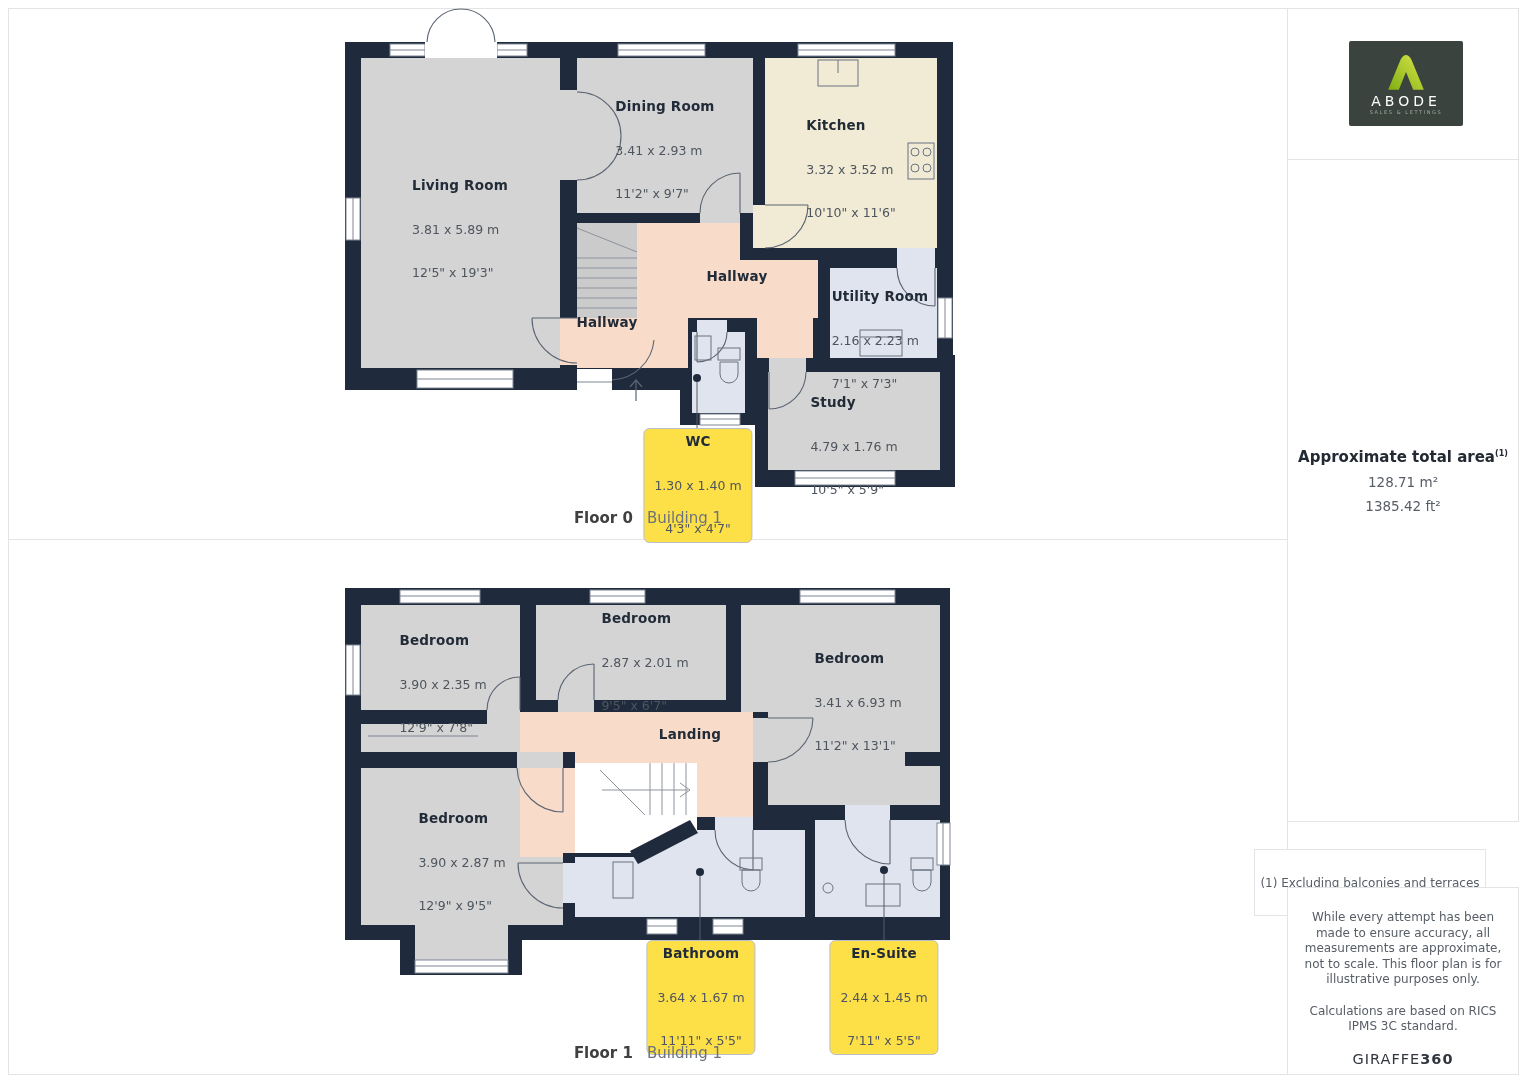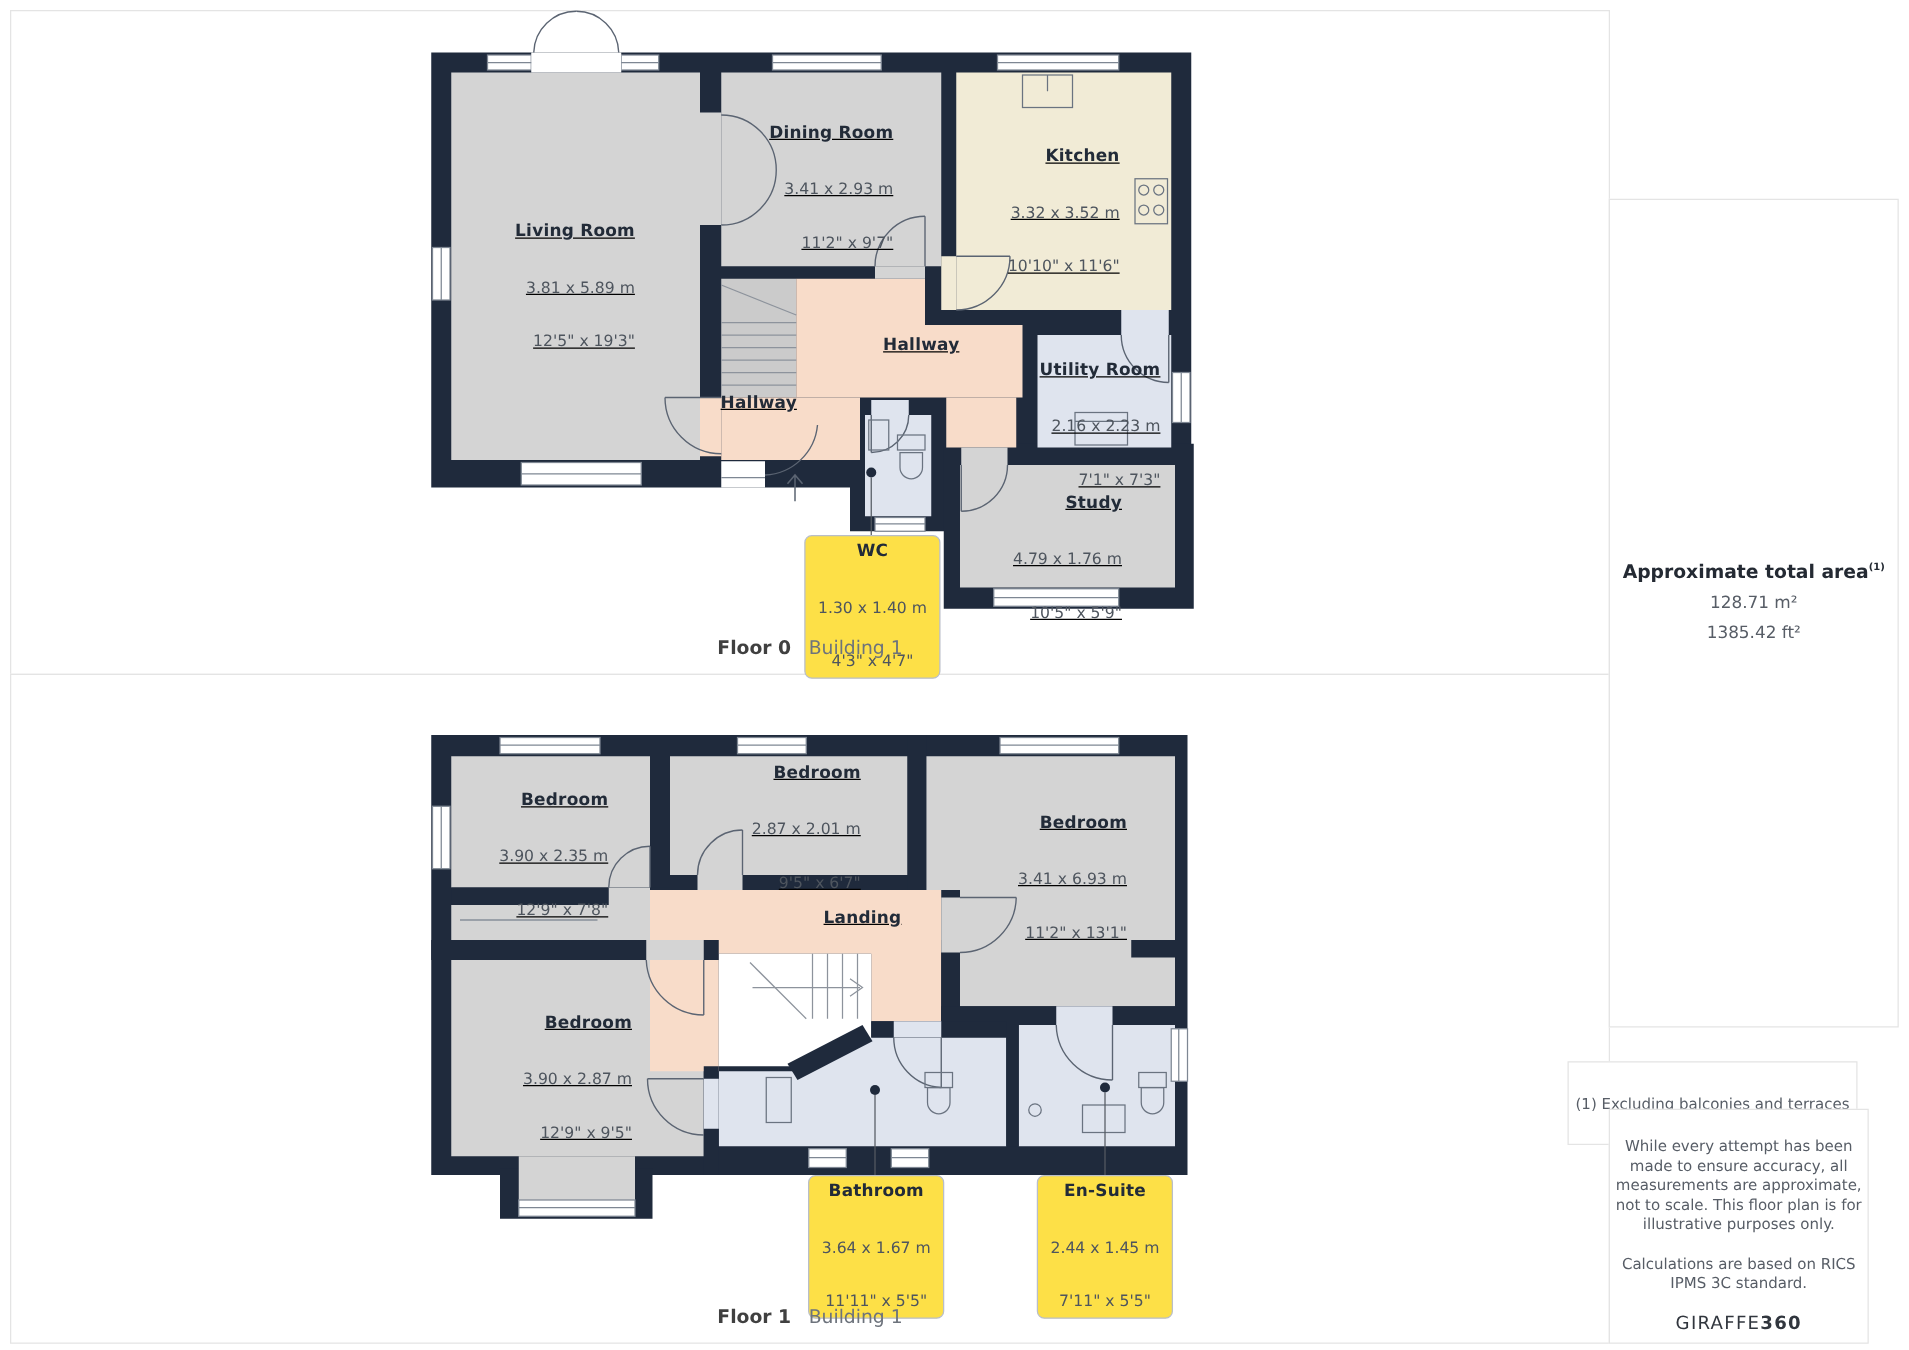"Dining Room" .room-label { text-align: right -> left; text-decoration: underline -> none }
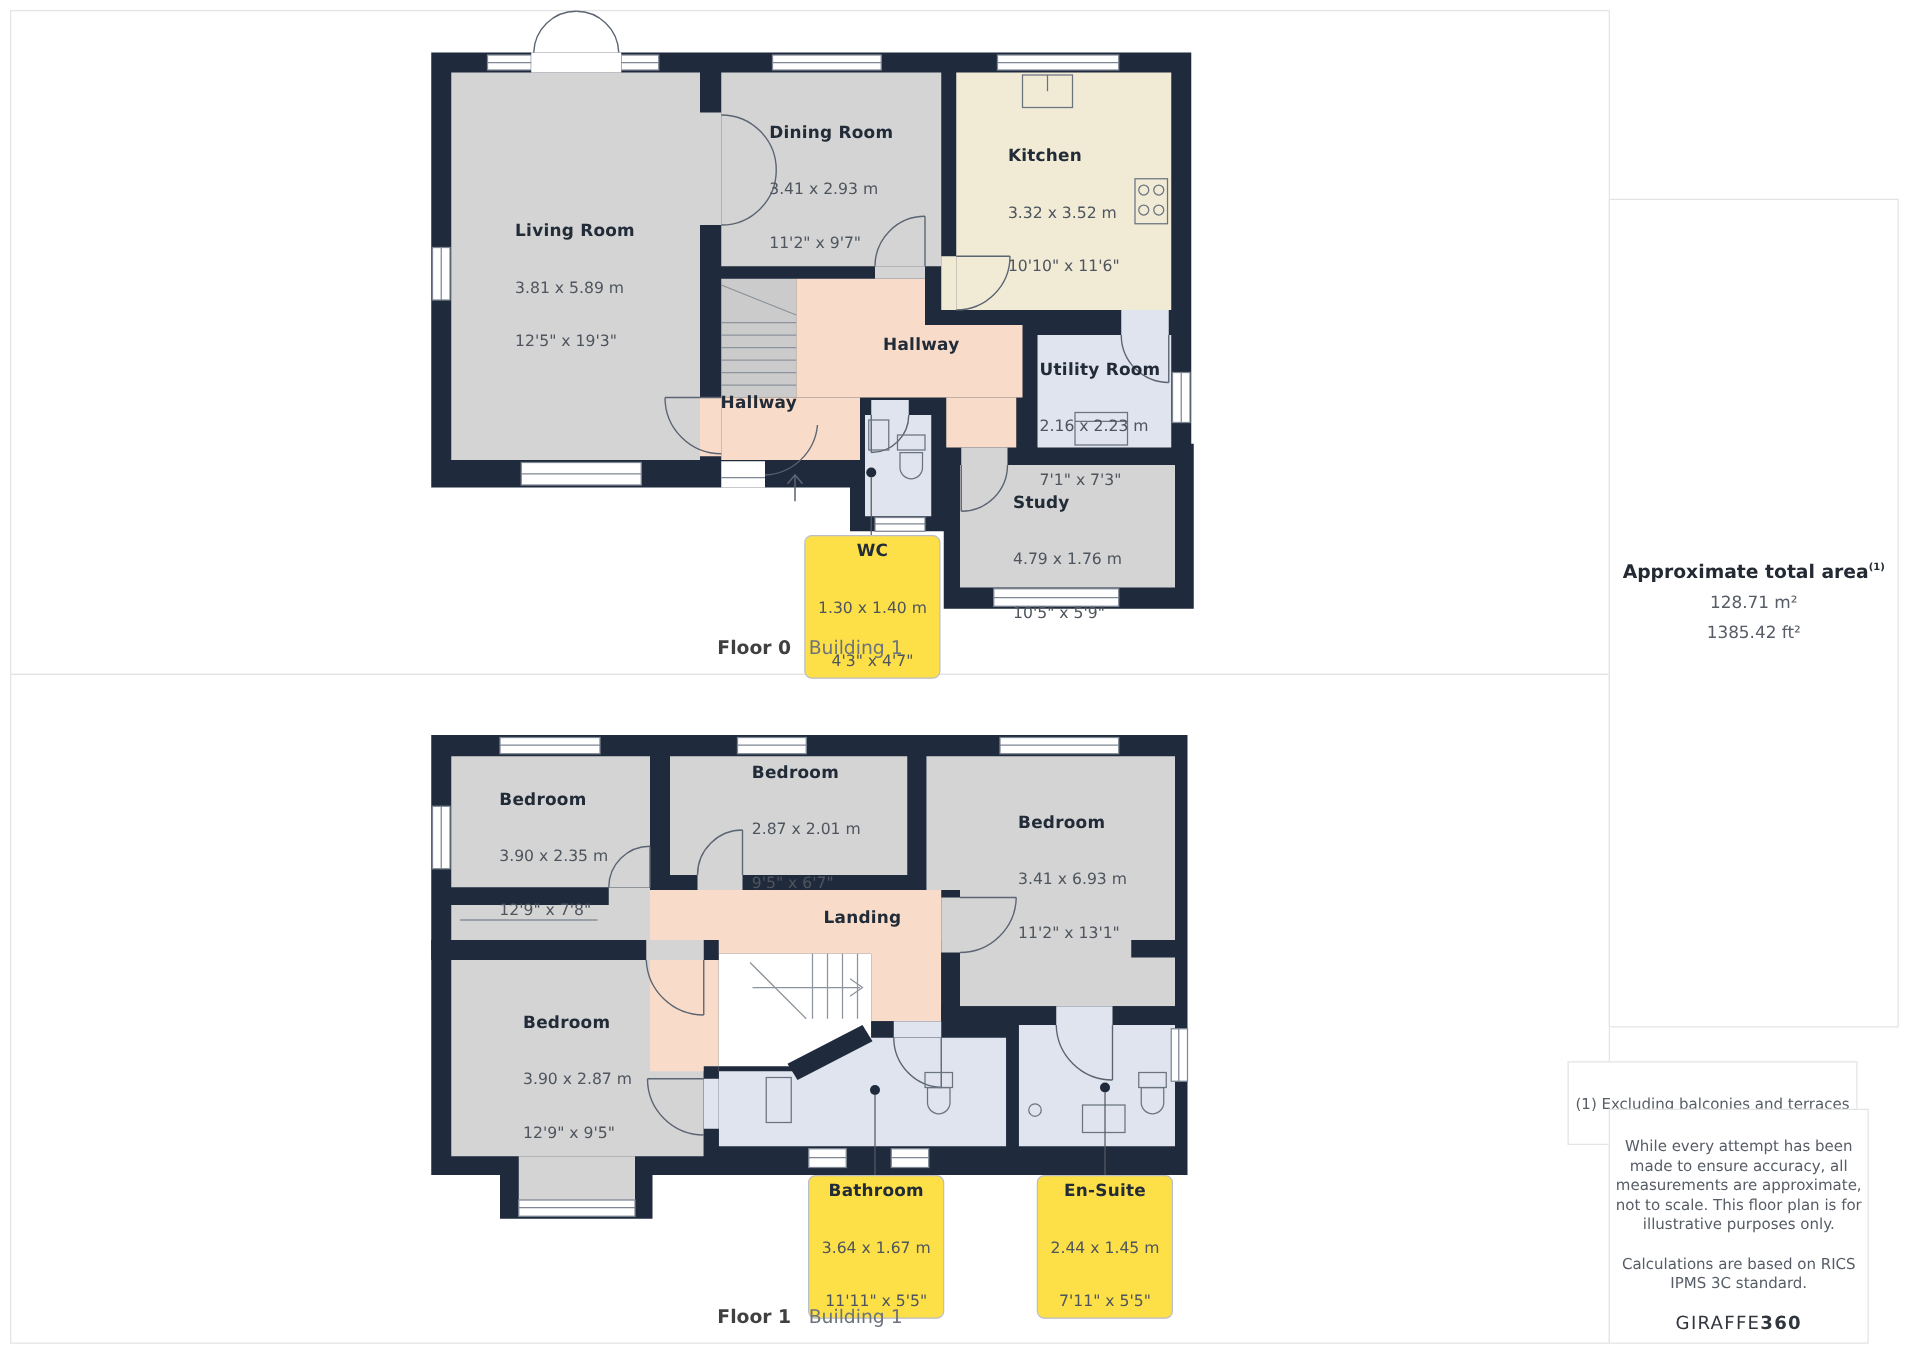"ABODE" div.panel { html: none -> <div> <div> <svg> <defs> <linearGradient> <stop></stop> <stop></stop> </linearGradient> </defs> <path></path> </svg> <div>ABODE</div> <div>SALES &amp; LETTINGS</div> </div> </div> }
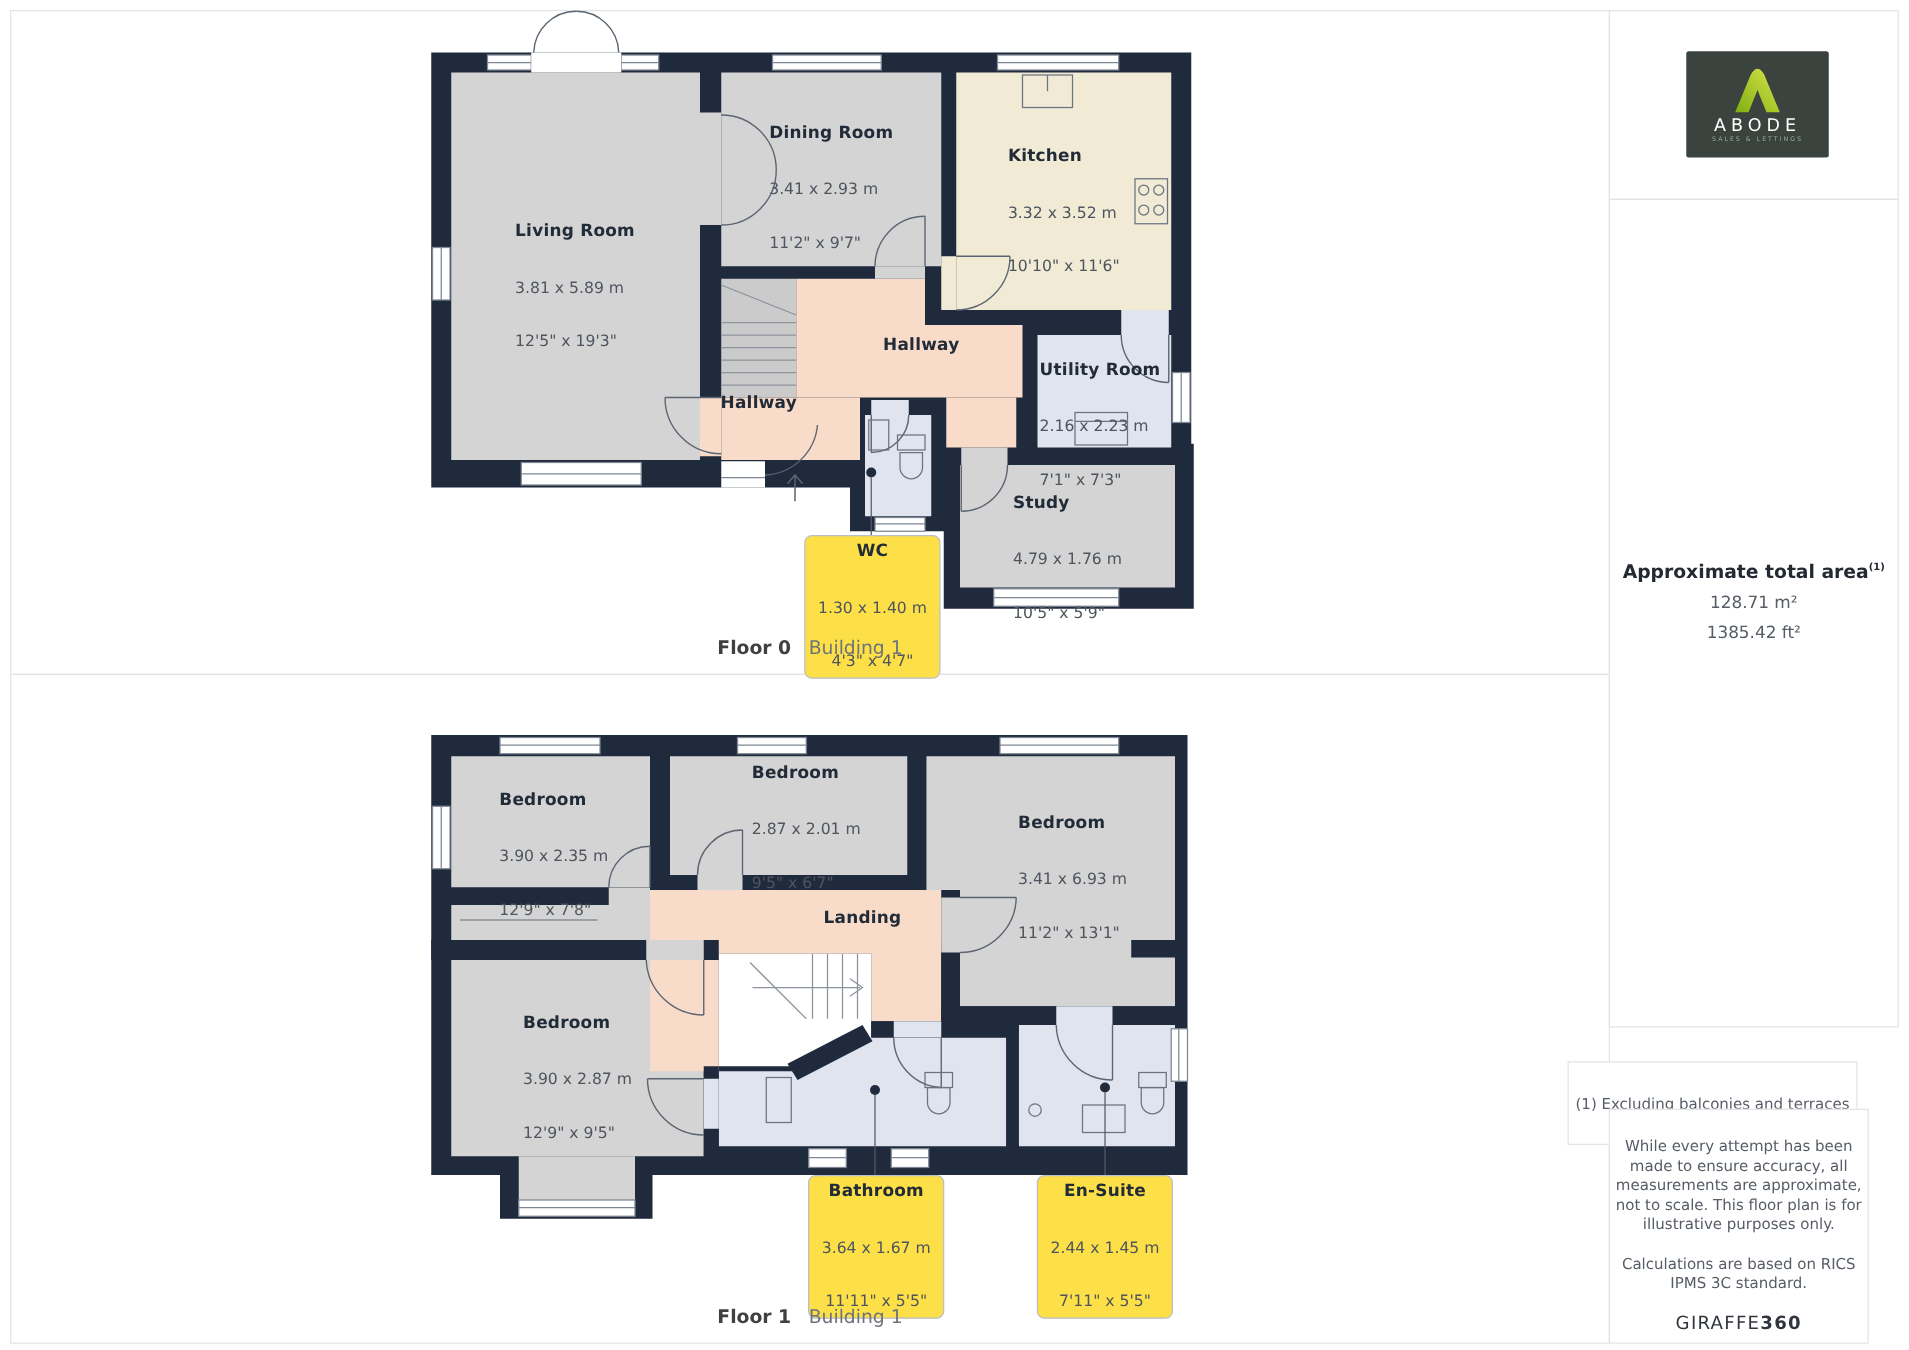"While every attempt has been" #p-disclaimer { width: 208px -> 232px }
